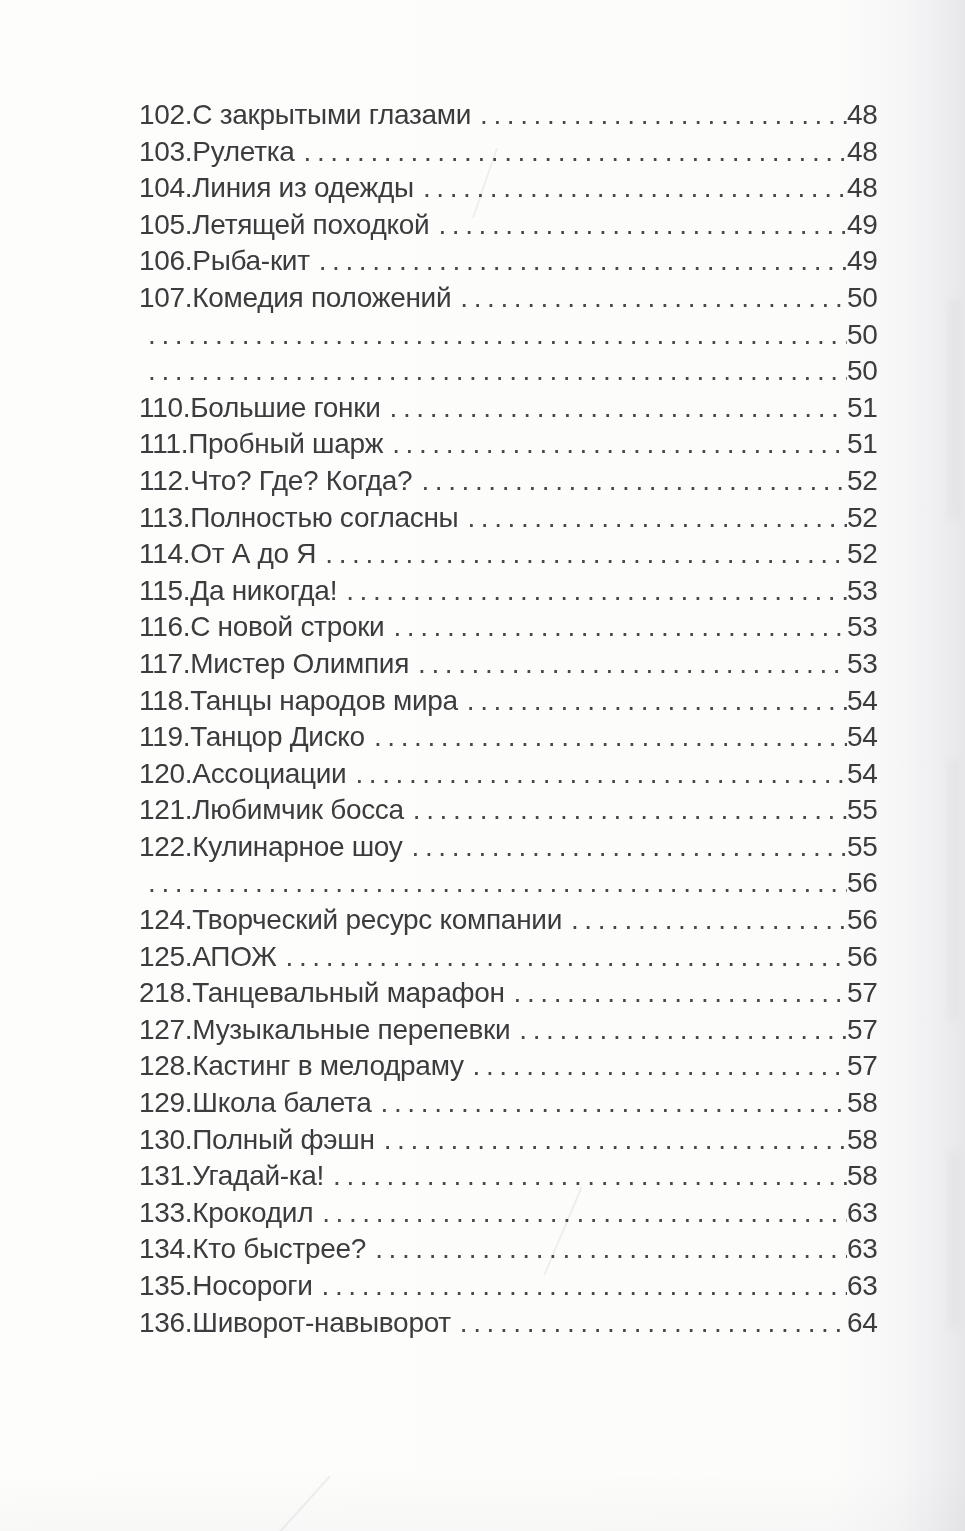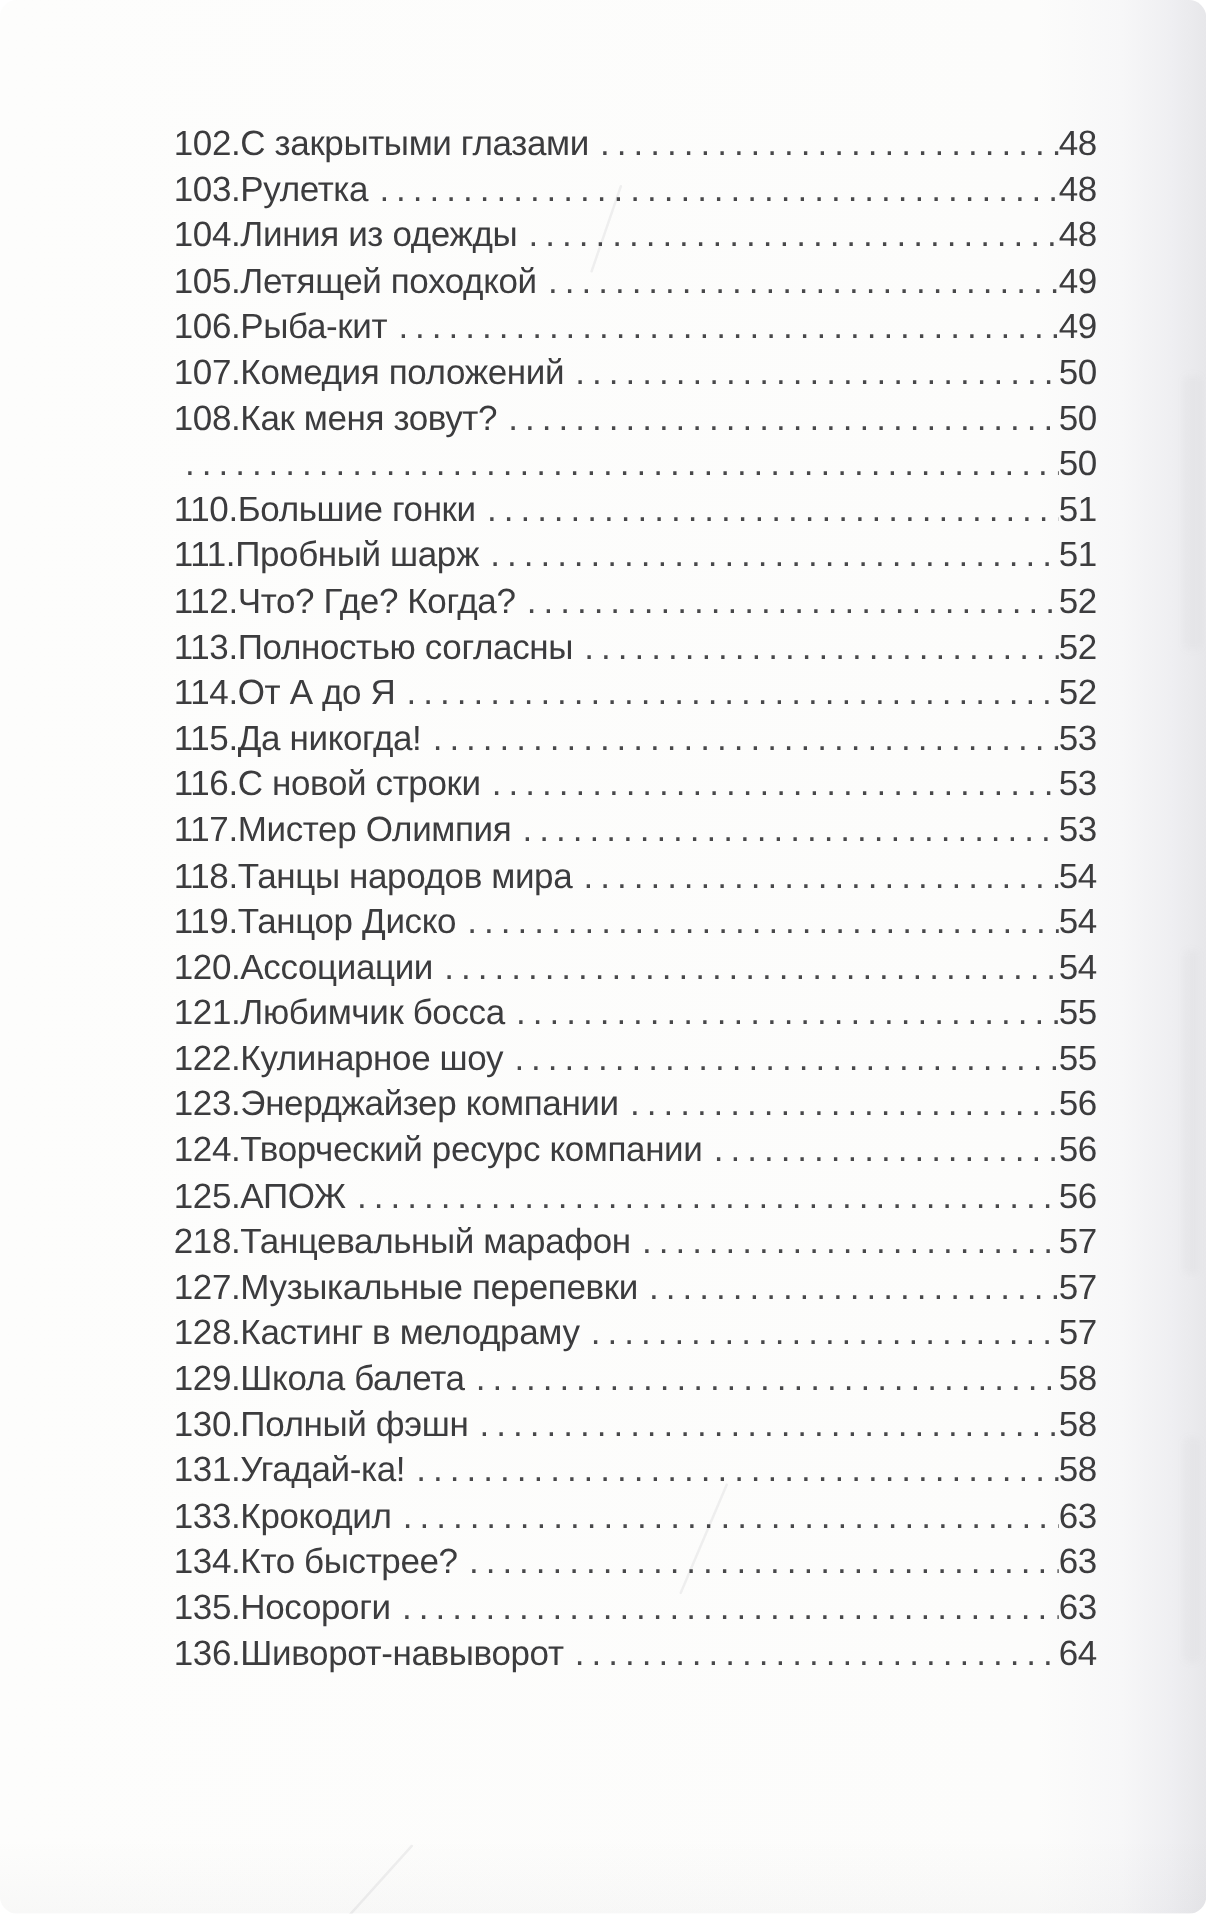"102.С закрытыми глазами" .page { border-radius: 14px -> none }
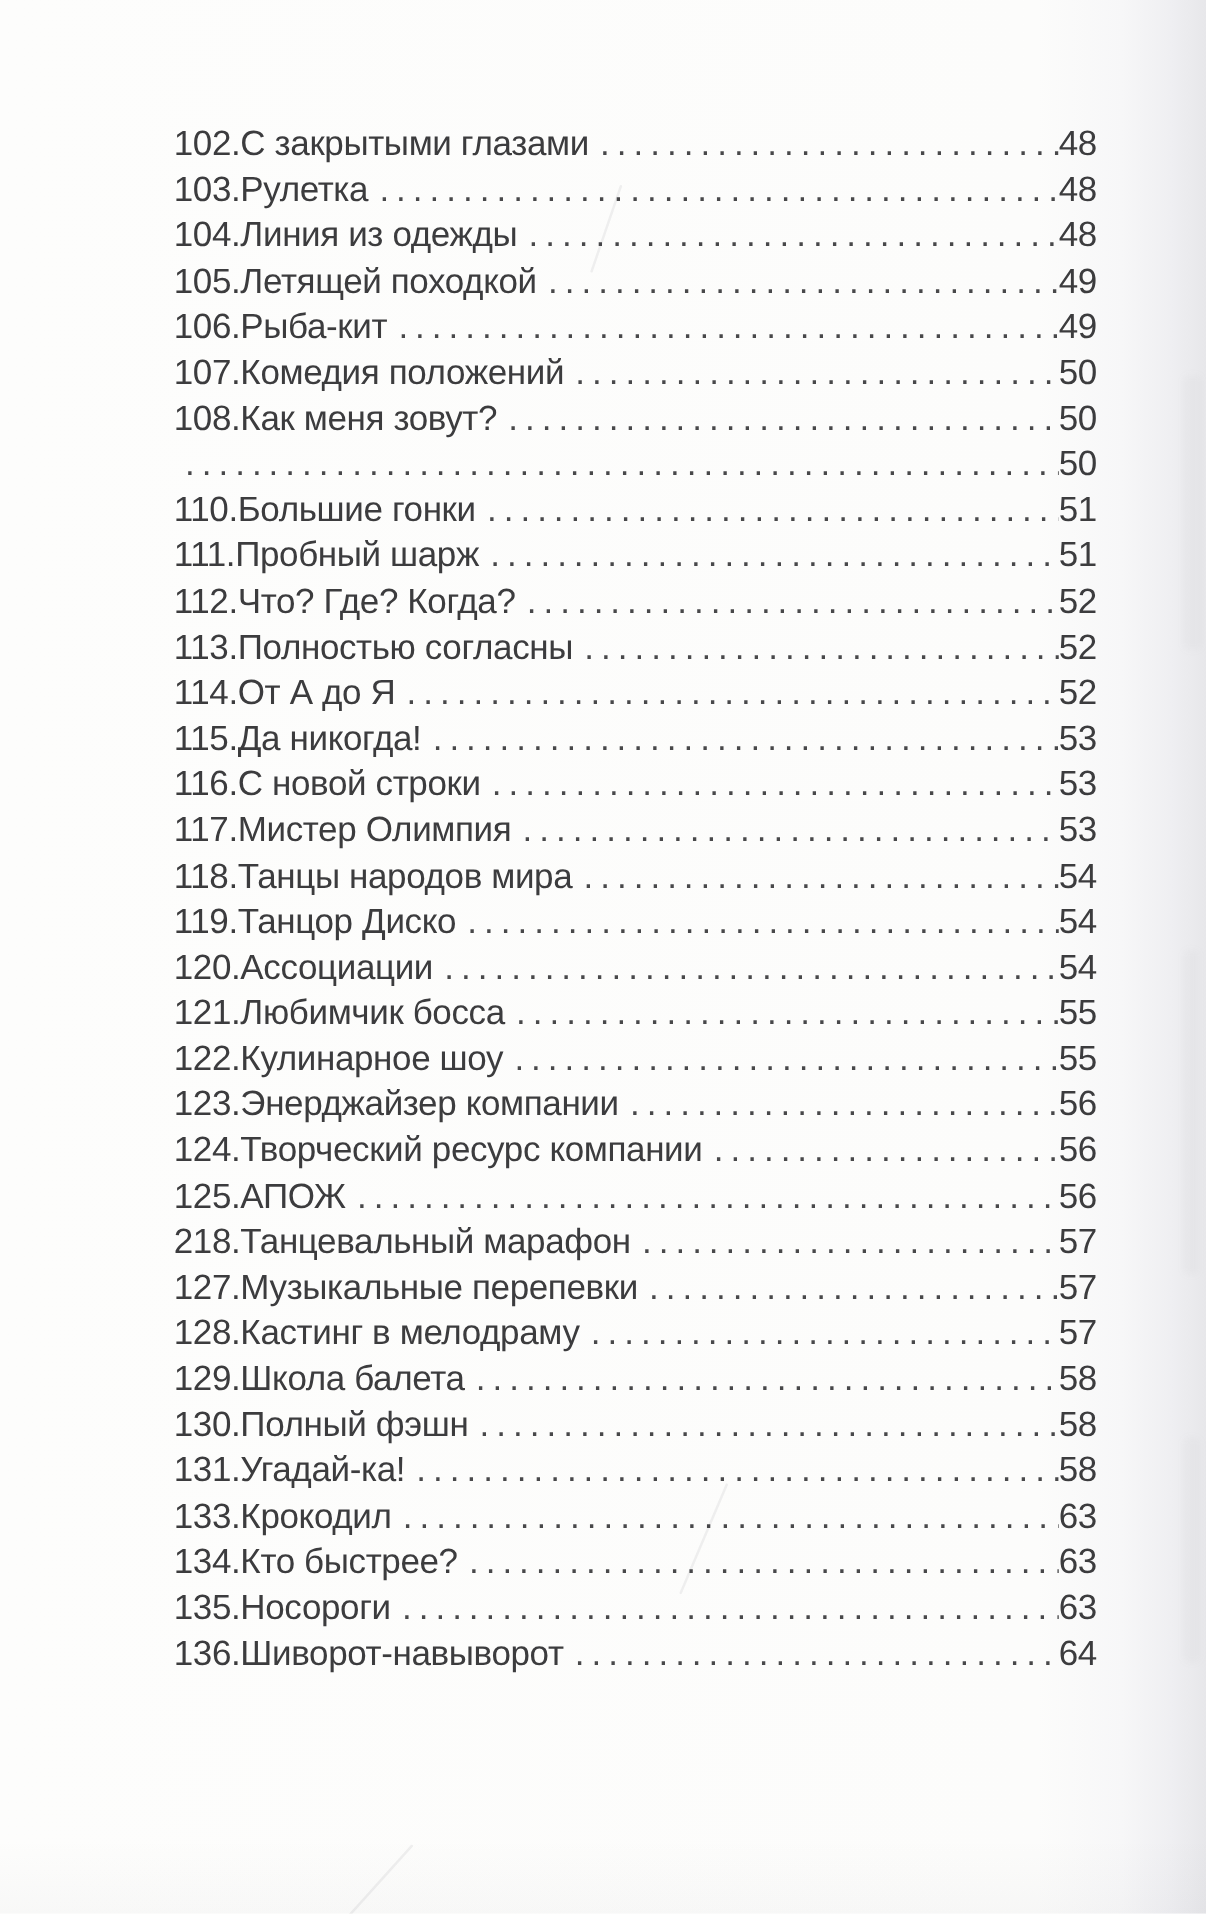"108.Как меня зовут?" span.entry-label { html: <span>108.Как меня зовут?</span> -> none }
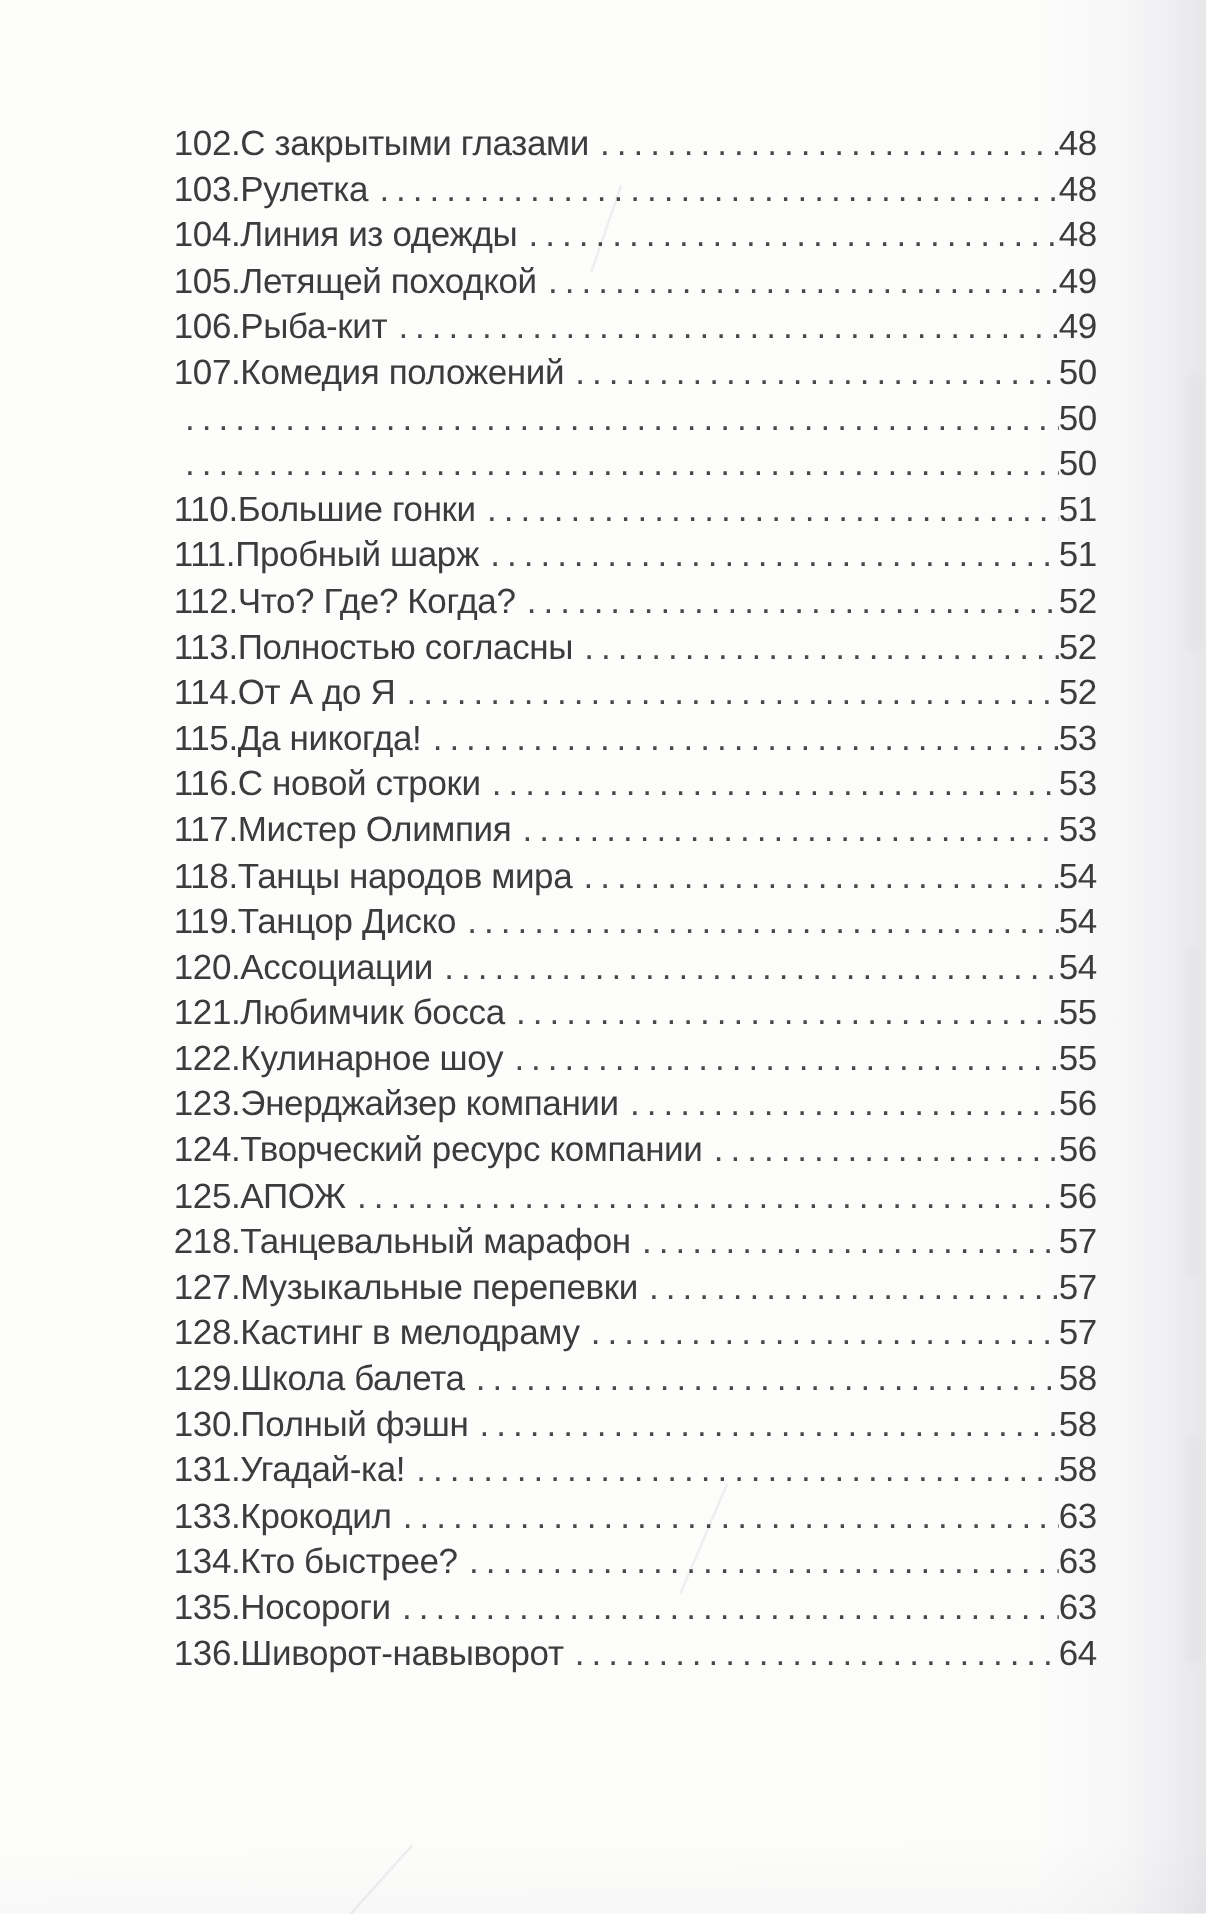"123.Энерджайзер компании" span.entry-label { html: <span>123.Энерджайзер компании</span> -> none }
